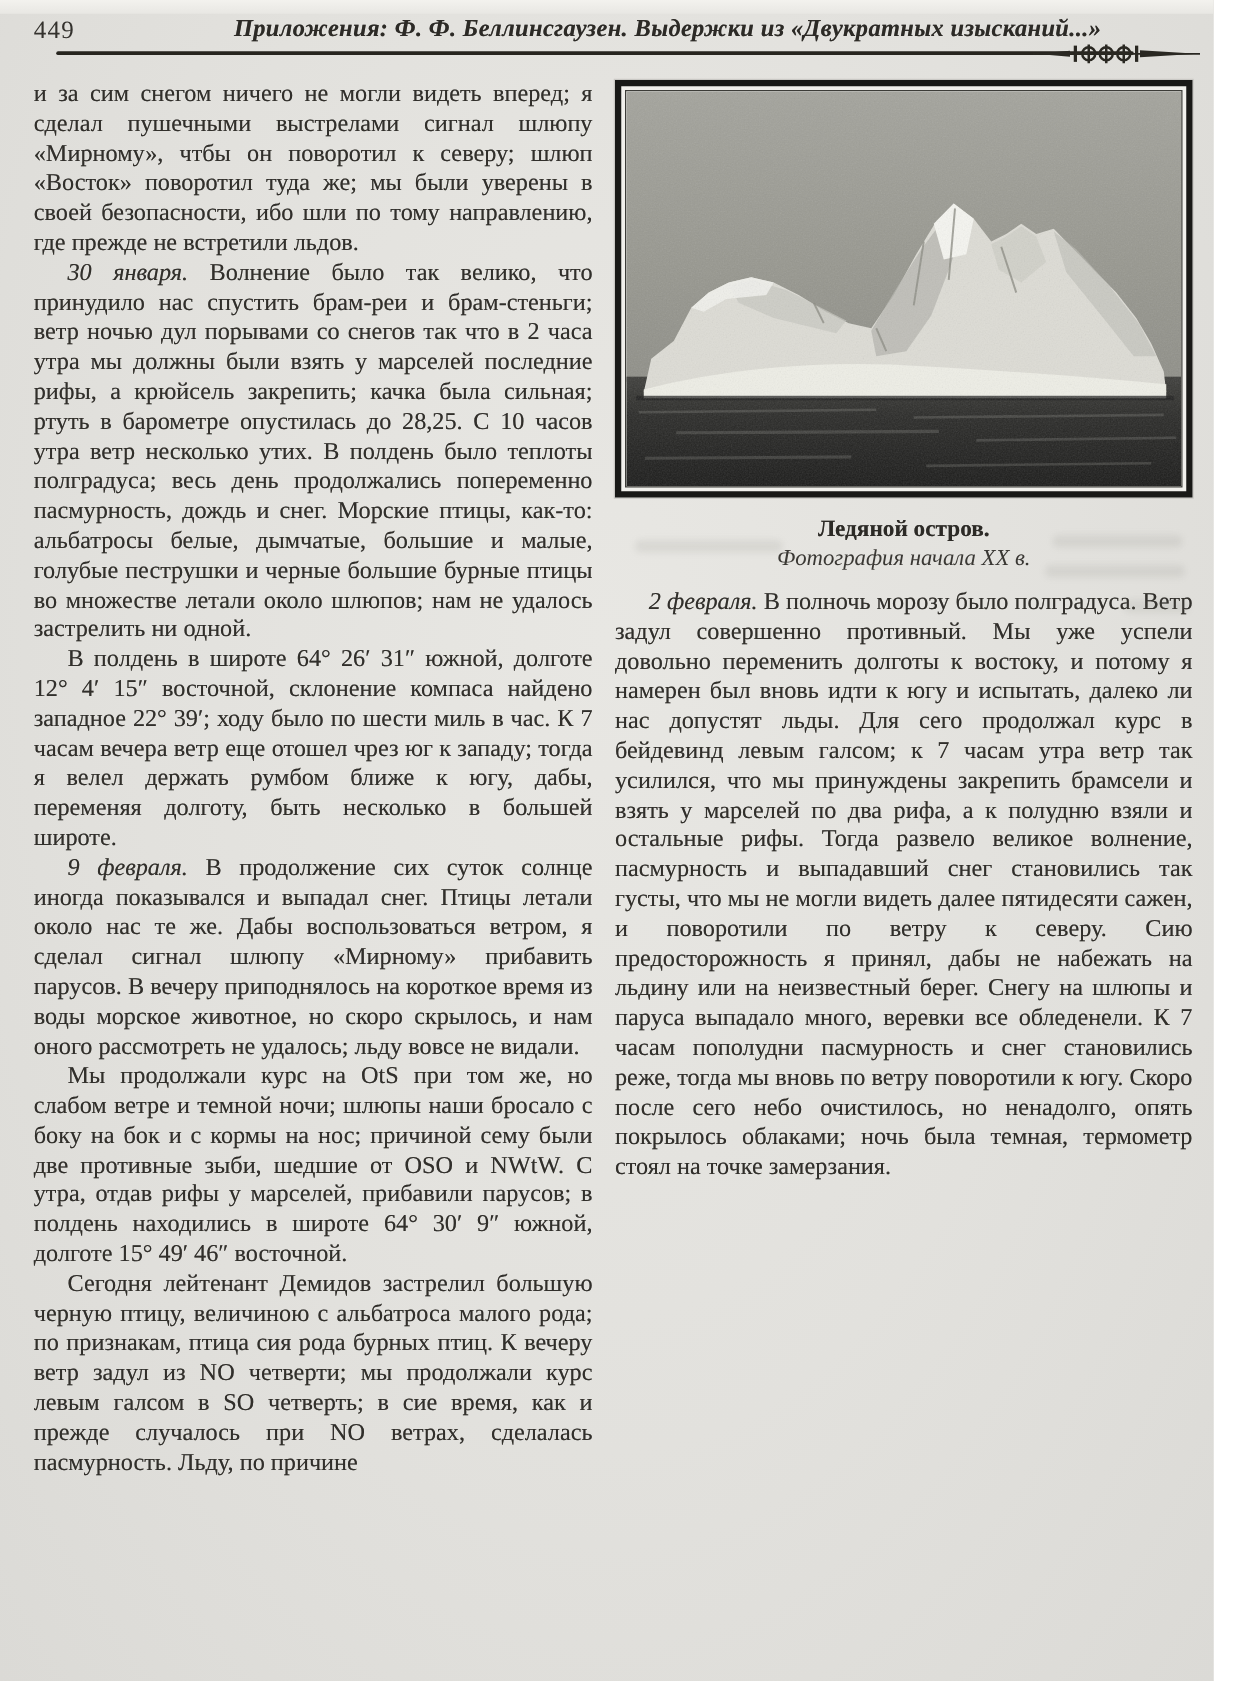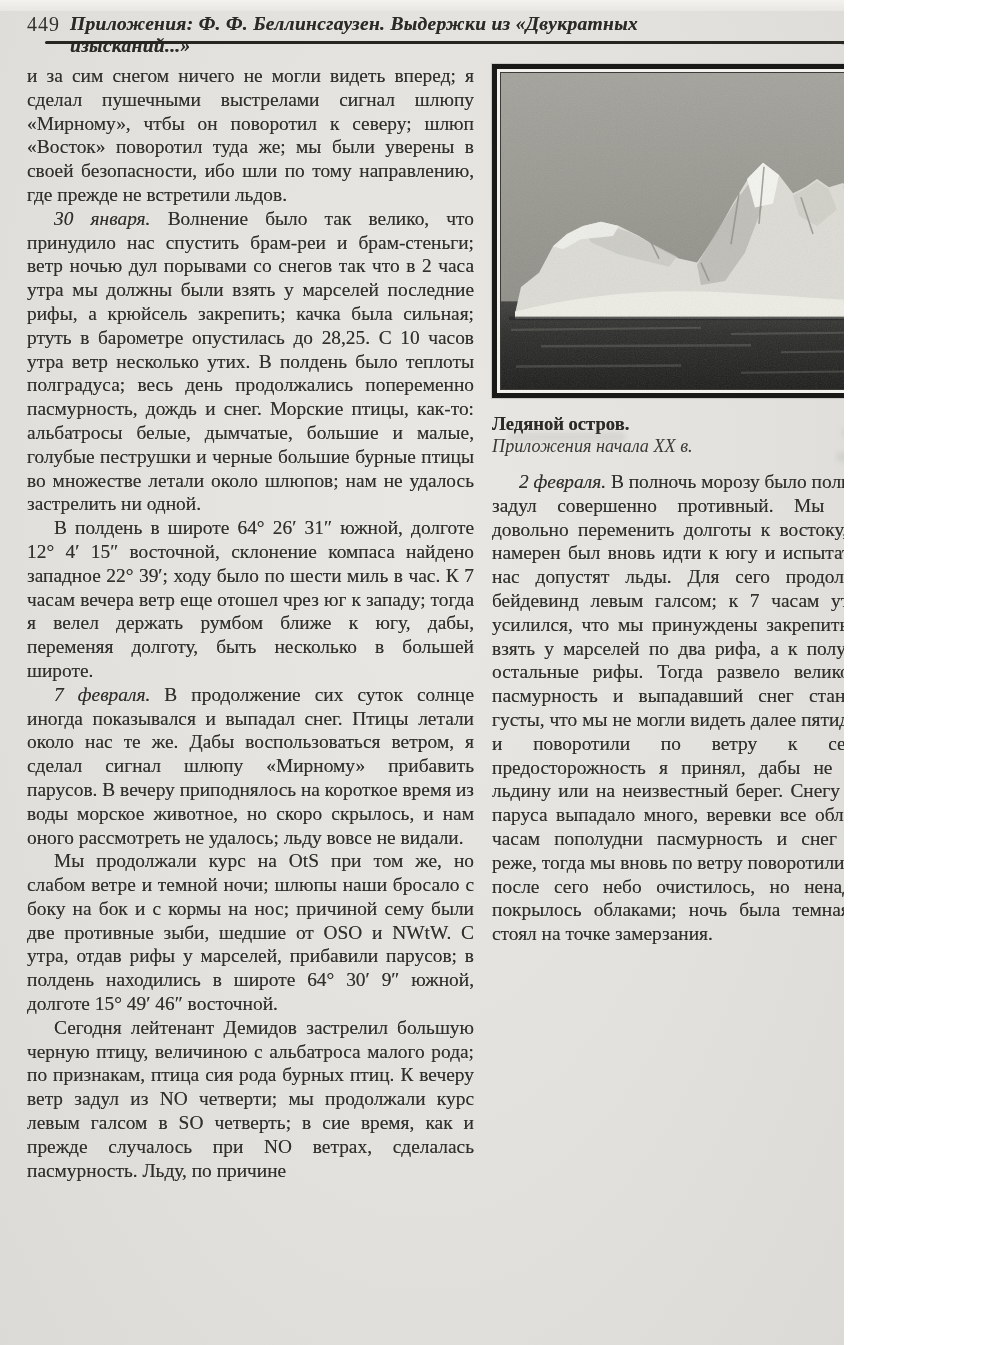"449" .page { width: 844px -> 971px }
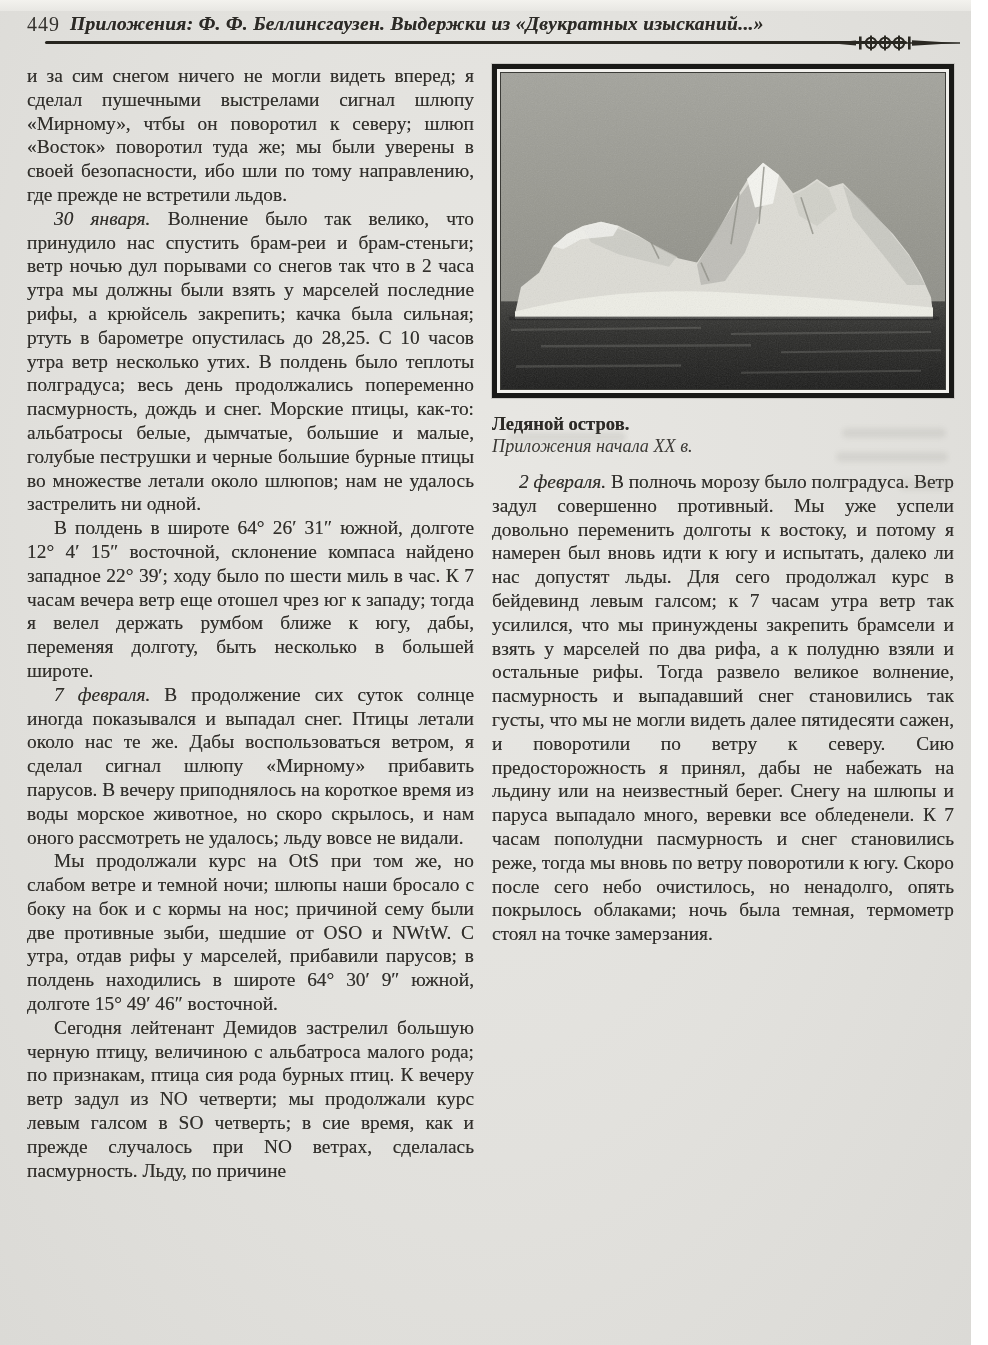"Приложения: Ф. Ф. Беллинсгаузен." .header-title { text-align: left -> right }
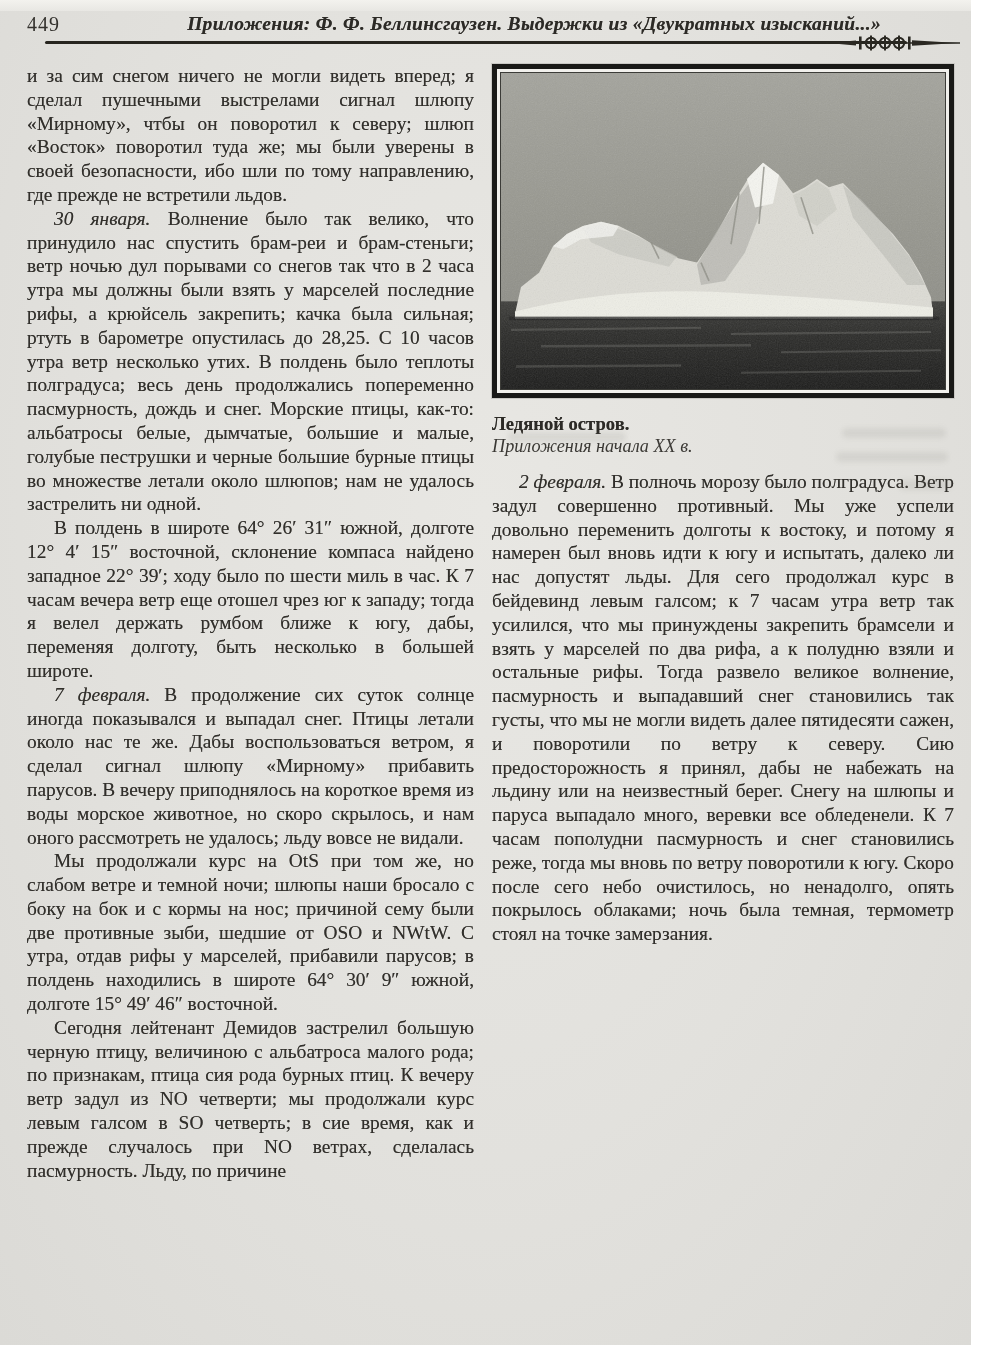"Ледяной остров." figcaption { text-align: none -> center }
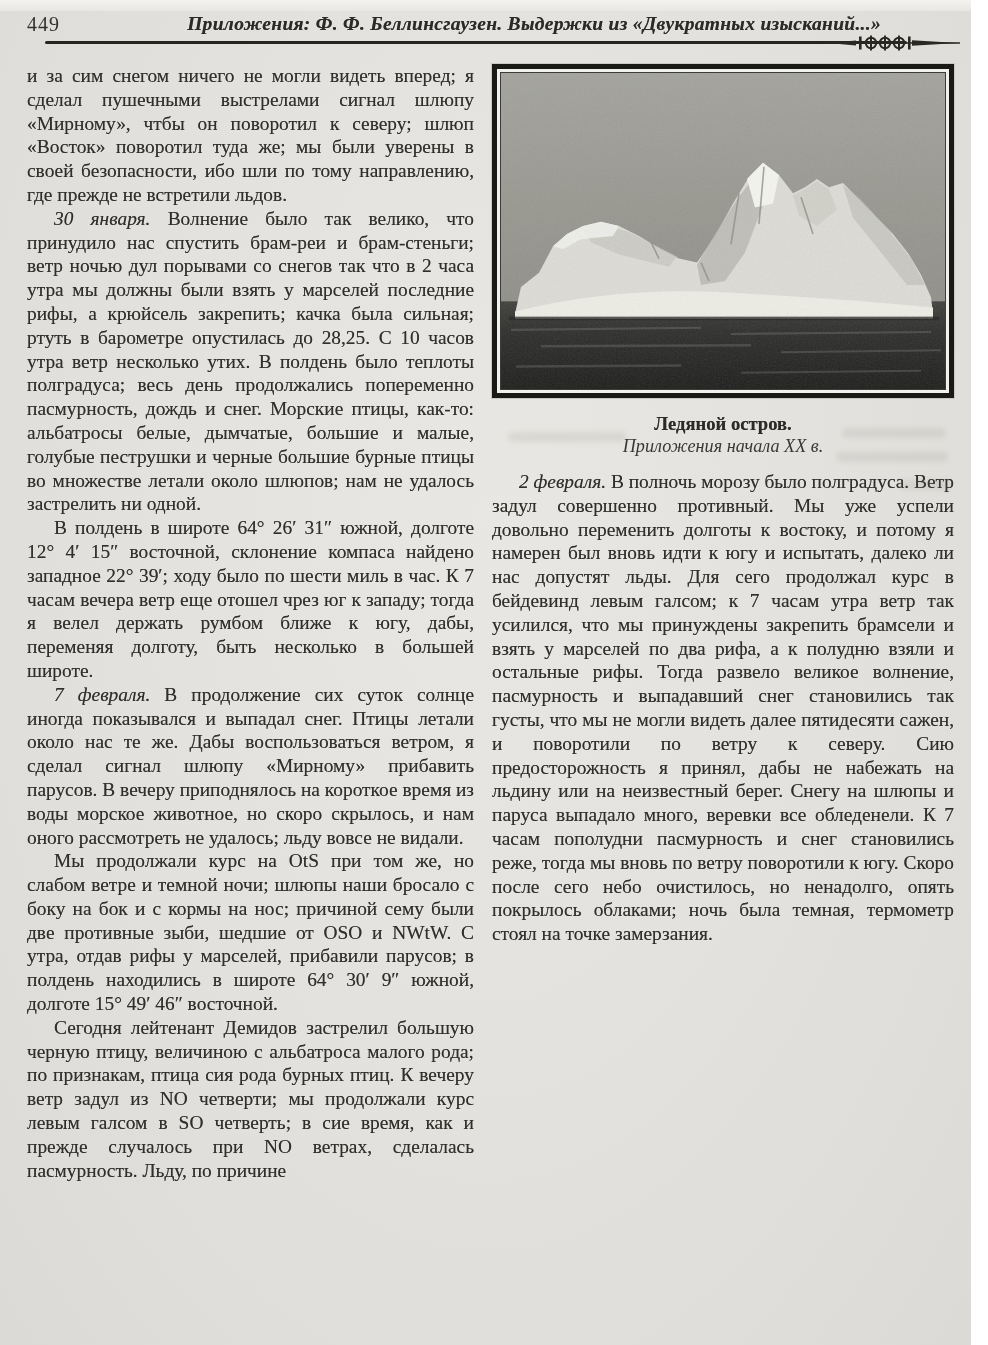"Приложения начала XX в." div.cap-sub { text: Приложения -> Фотография }
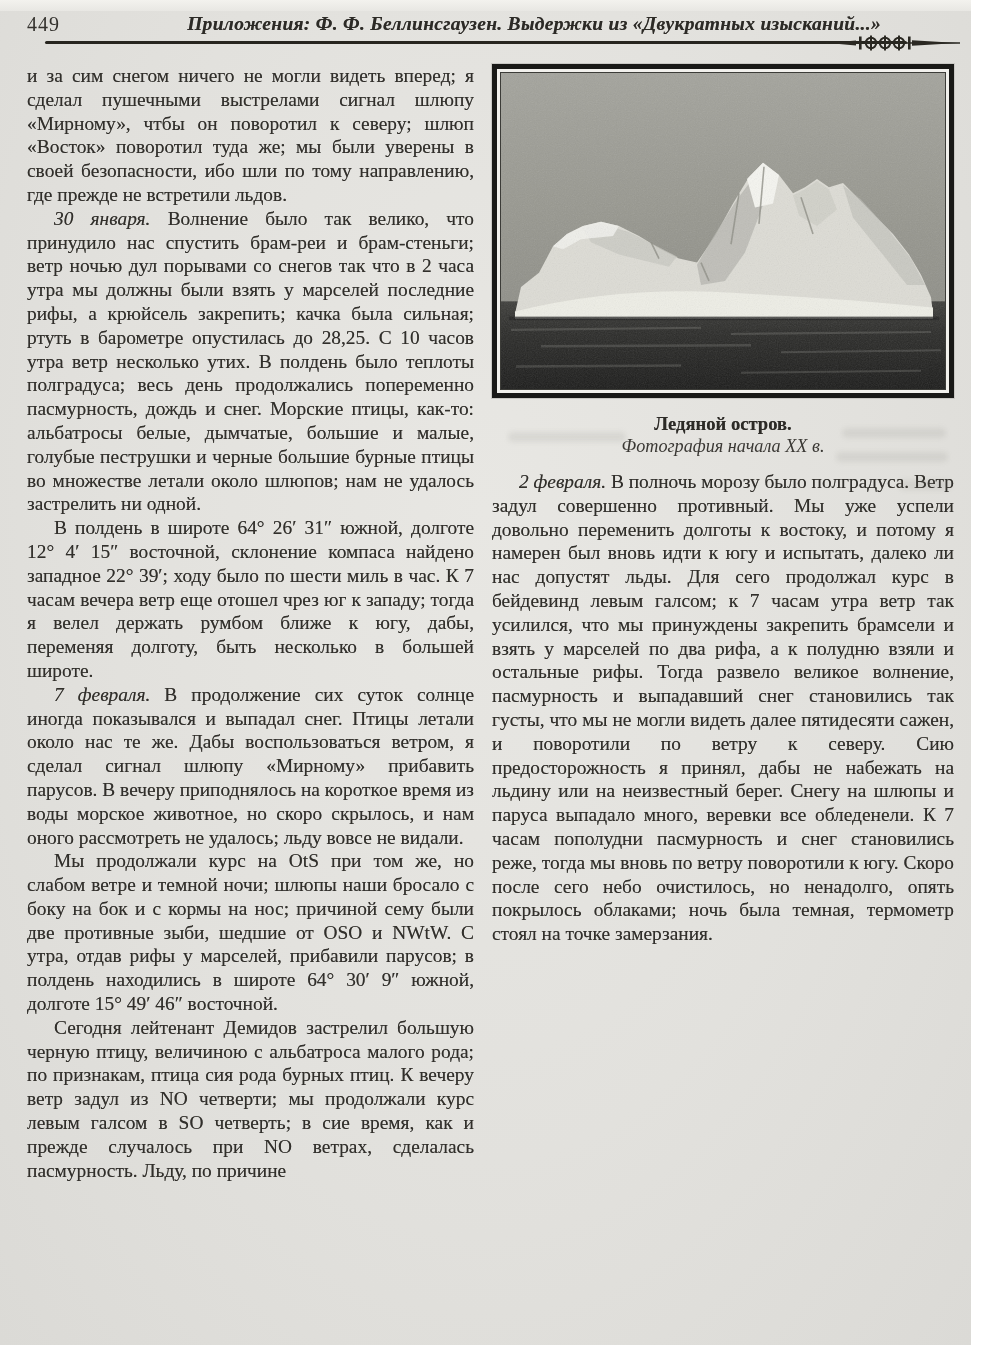"7 февраля." span.lead { text: 7 -> 9 }
